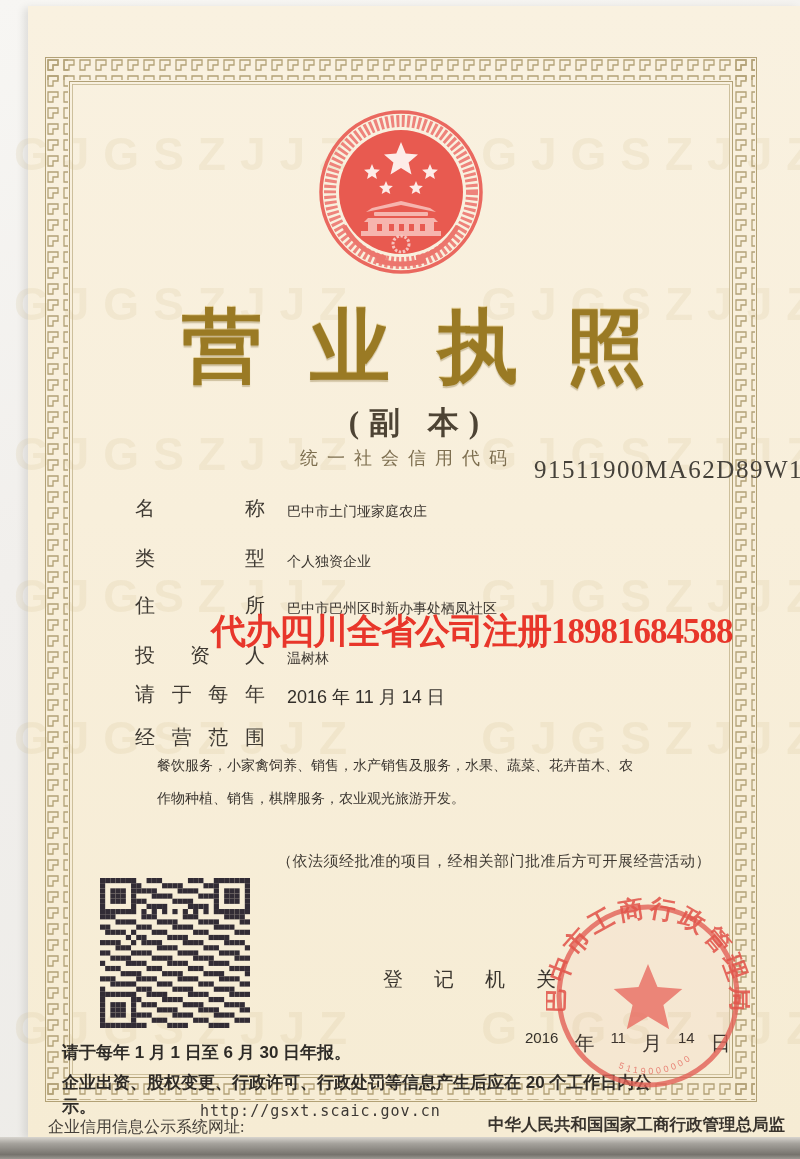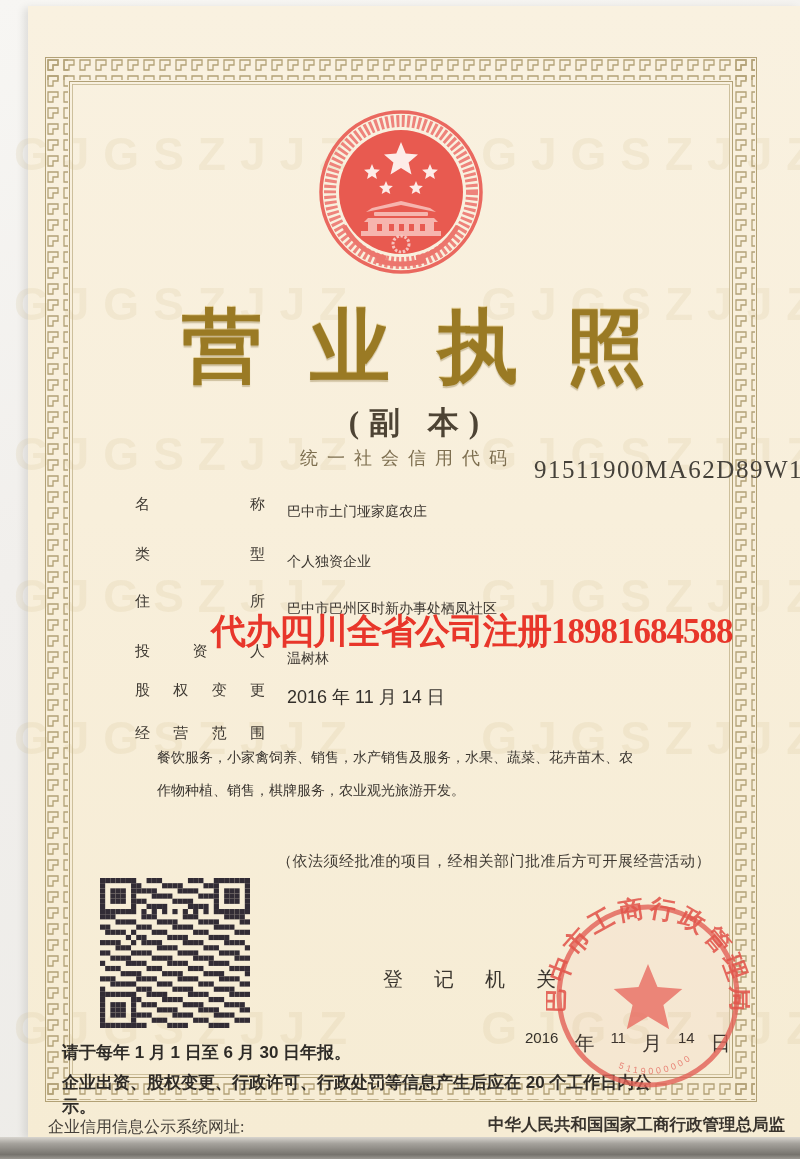"名称" .field-label { font-size: 15px -> 20px }
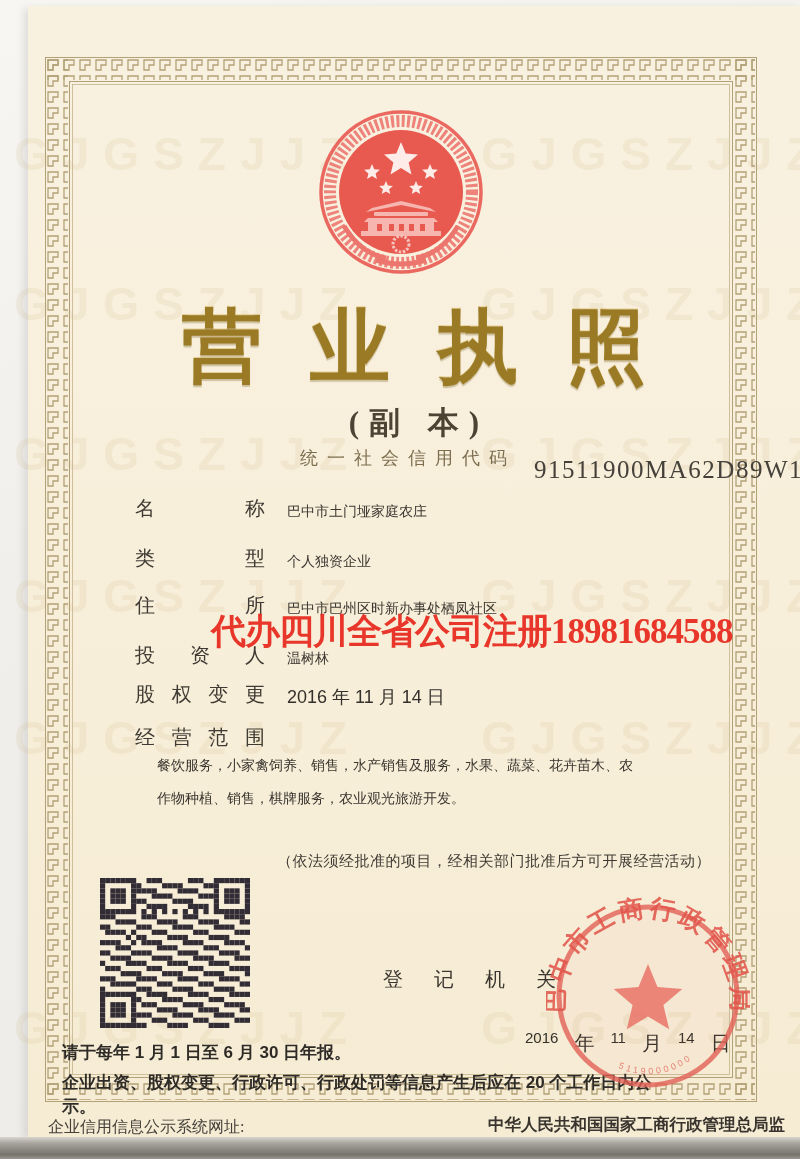"股权变更" div.field-label { text: 股权变更 -> 请于每年 }
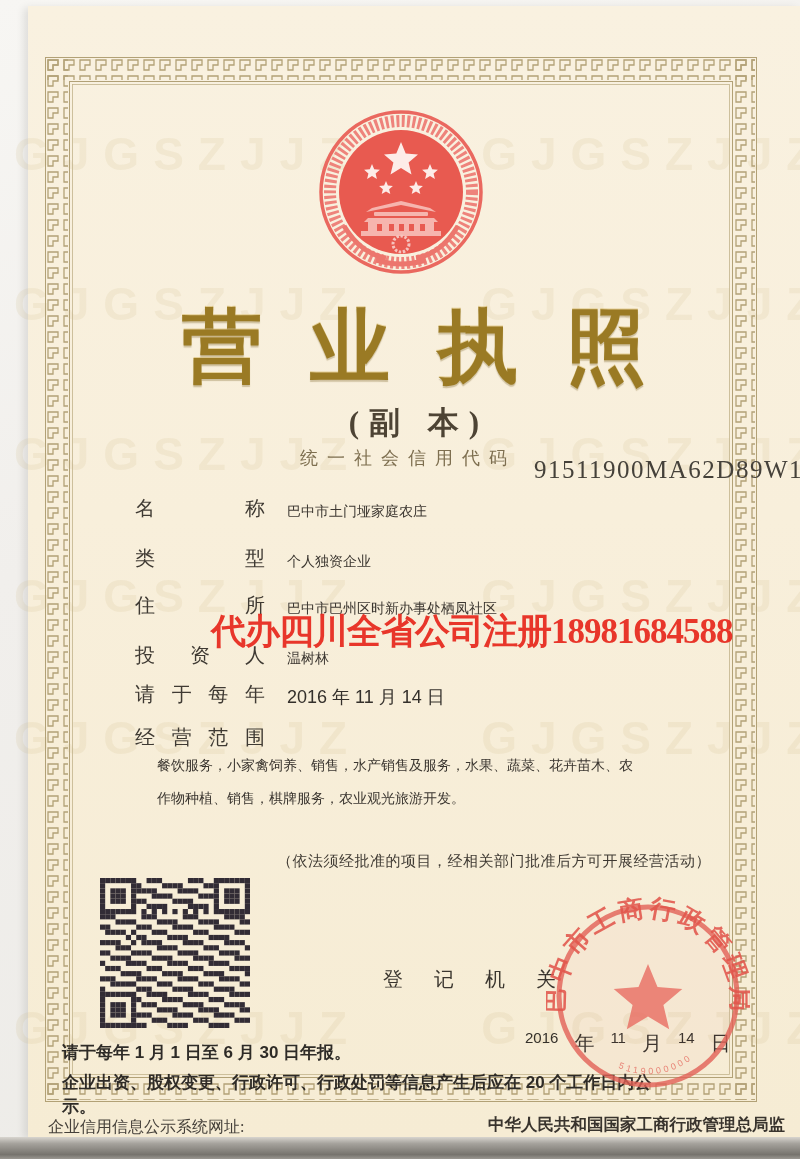"http://gsxt.scaic.gov.cn" div.footer-url { html: none -> <div>http://gsxt.scaic.gov.cn</div> }
